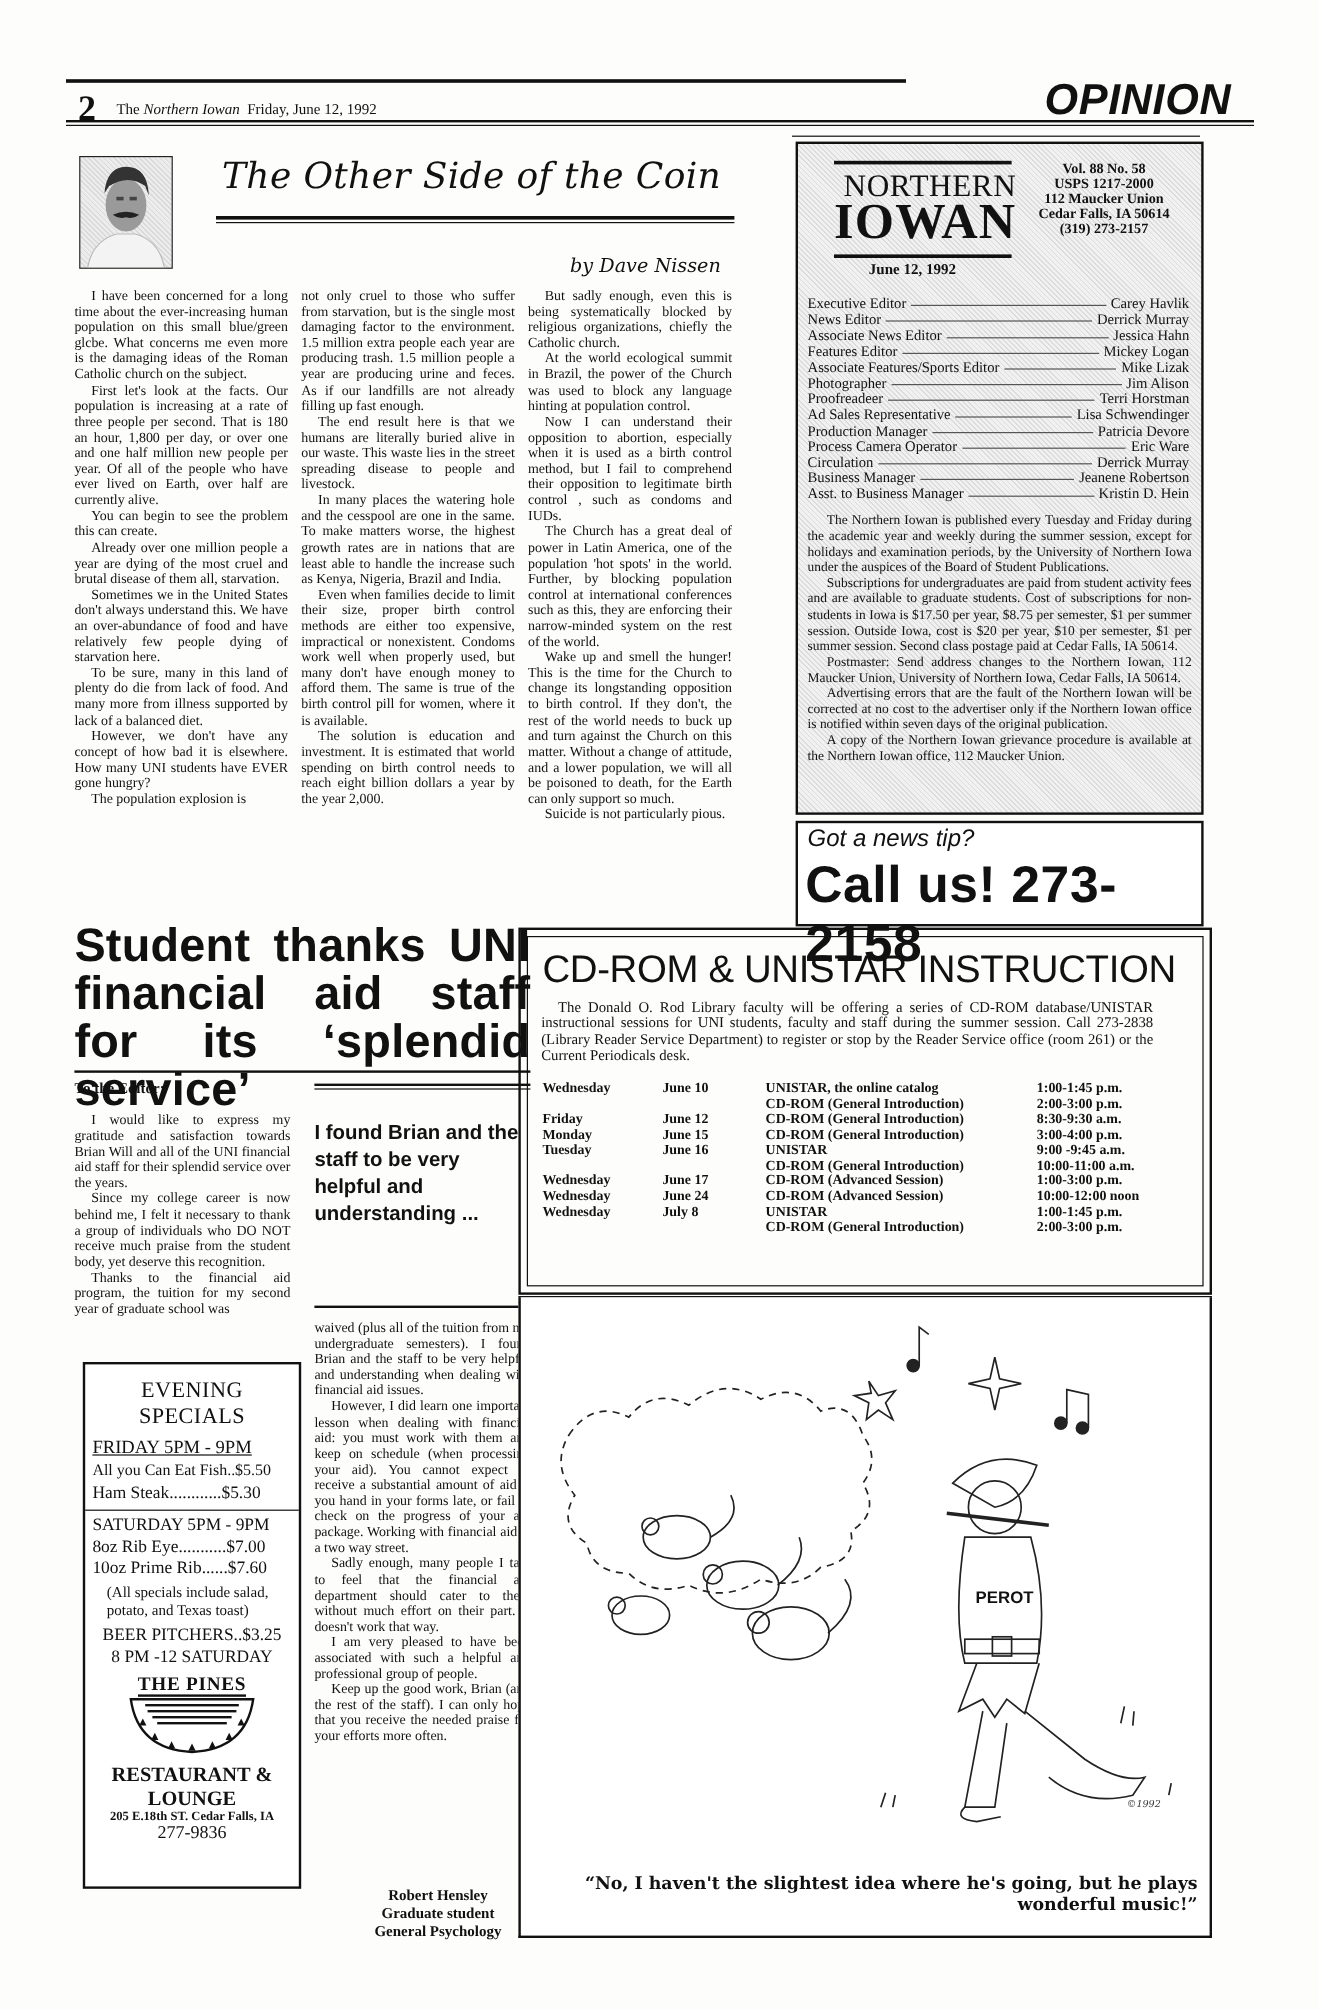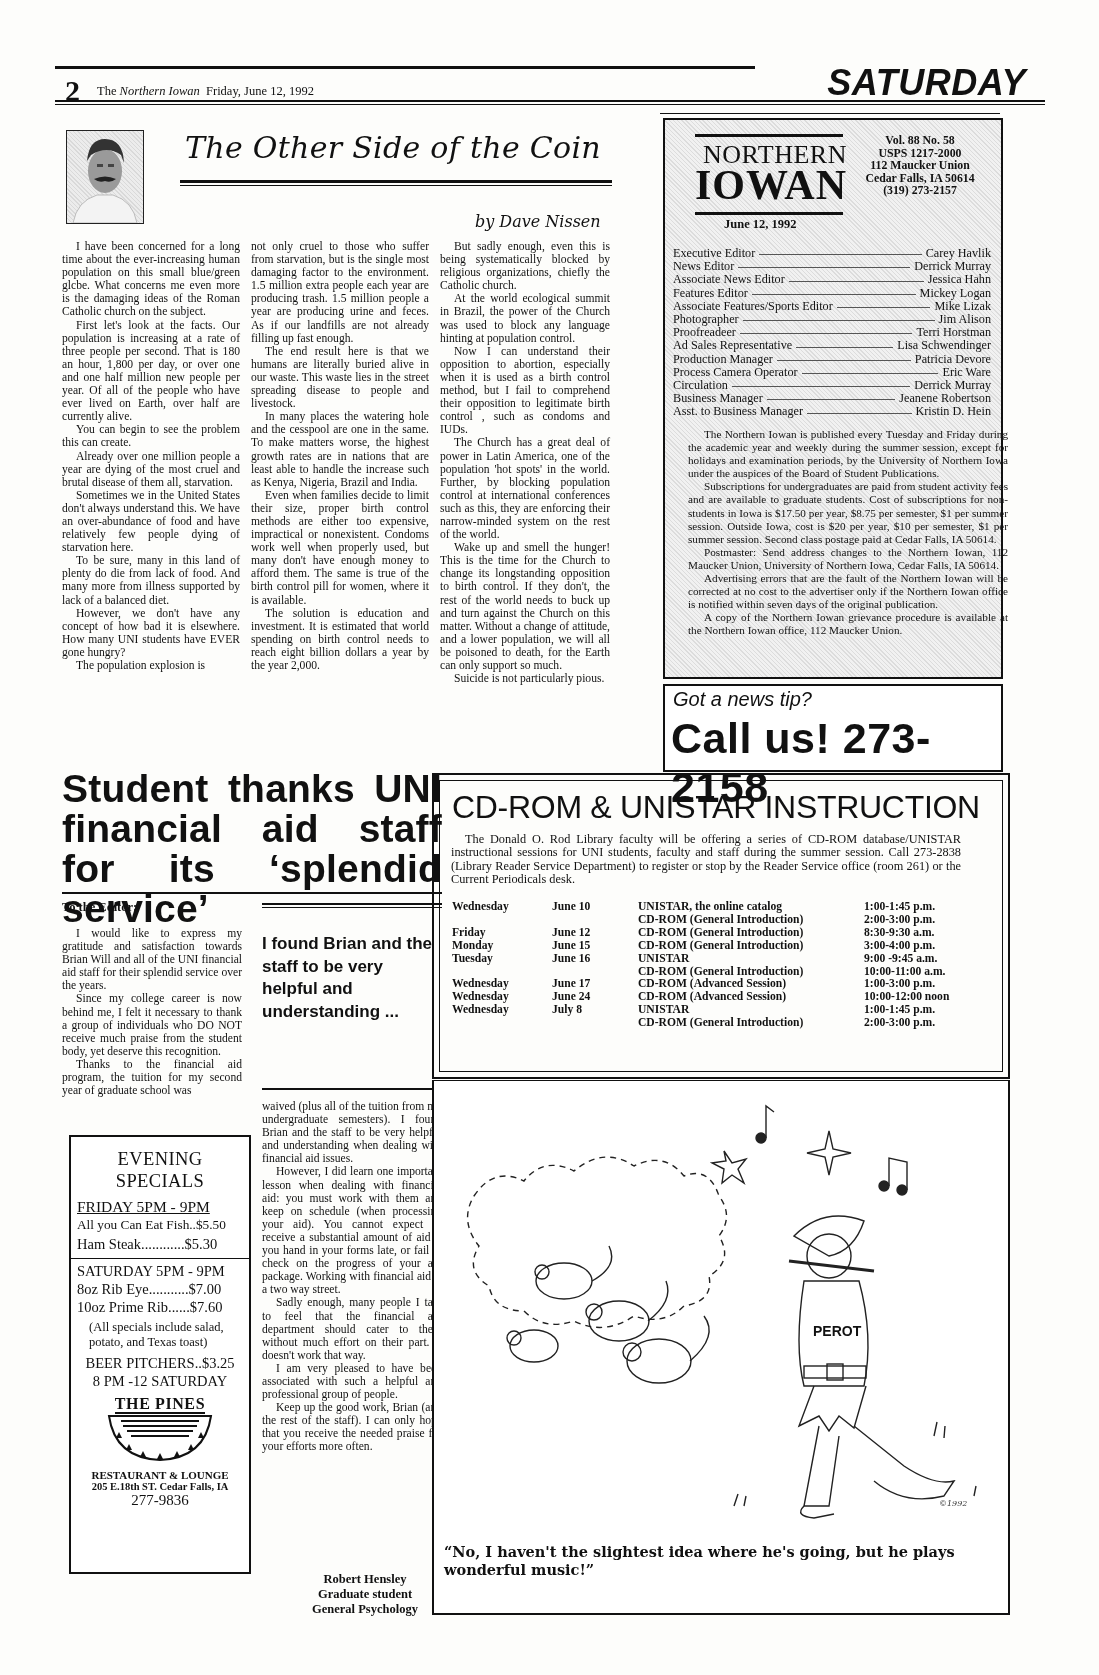"SATURDAY" div.abs { text: SATURDAY -> OPINION }
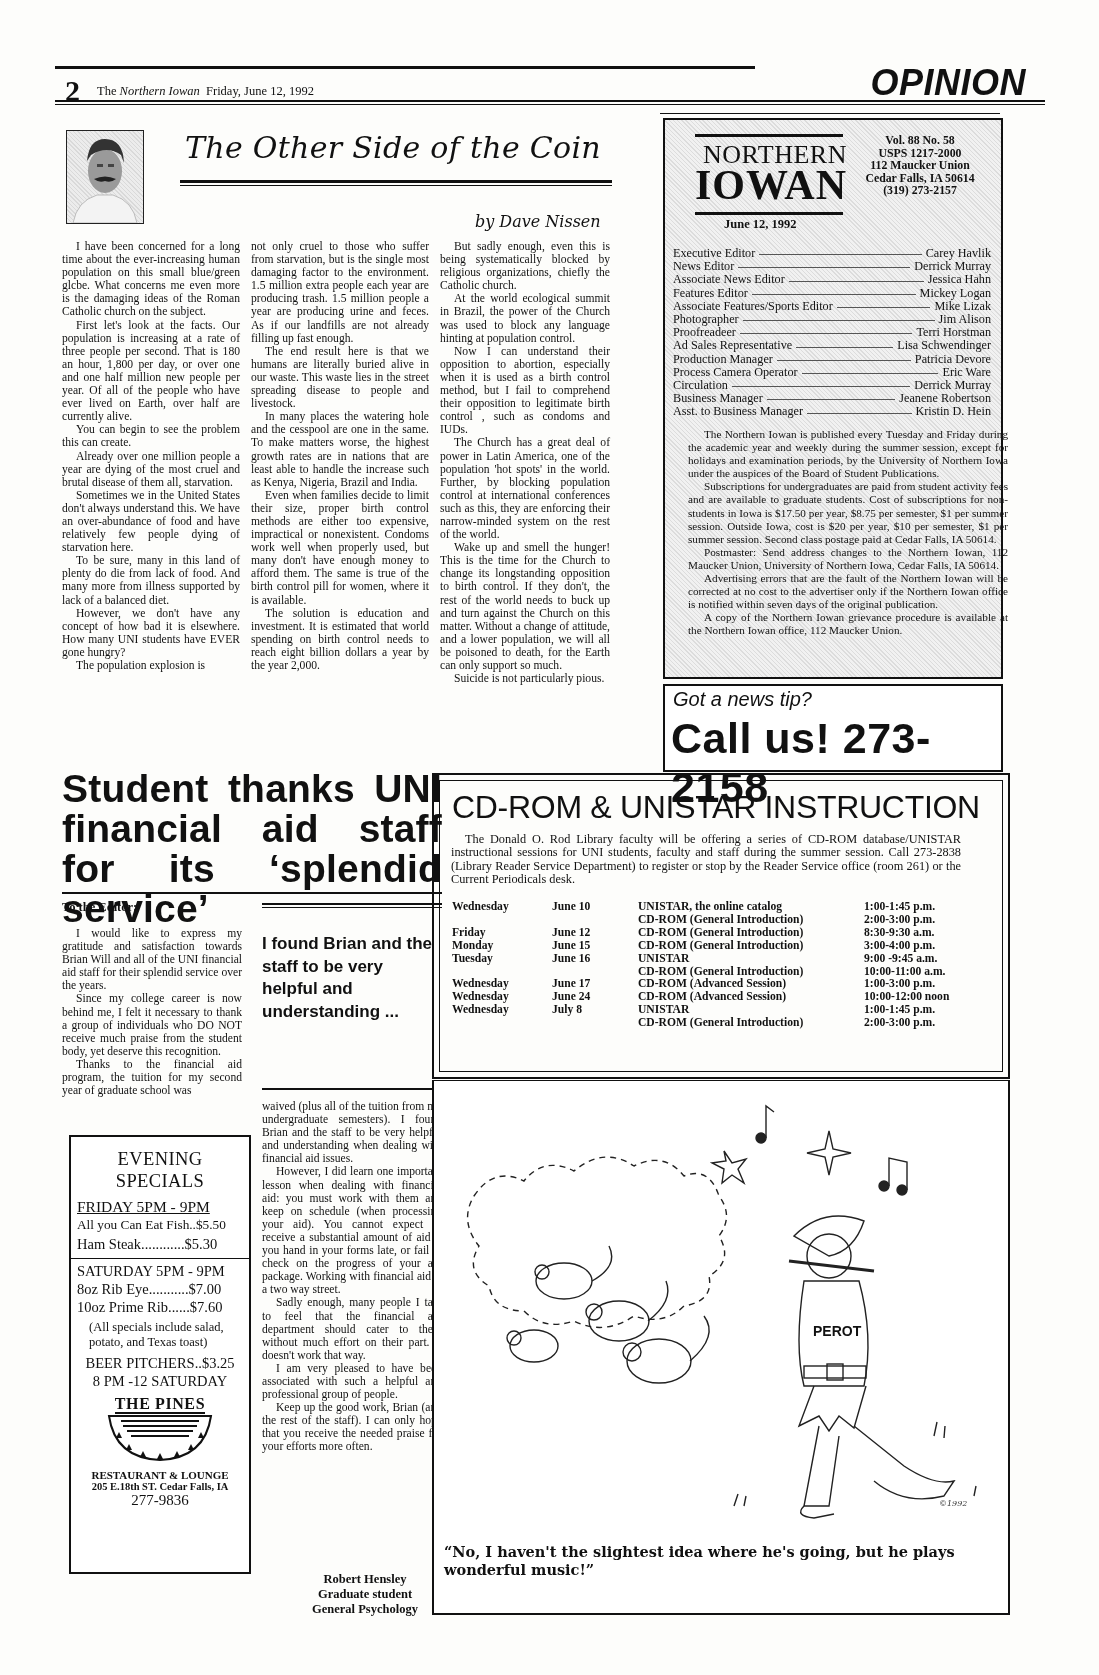"The Northern Iowan is published" .mast-notice { margin-left: 15px -> none }
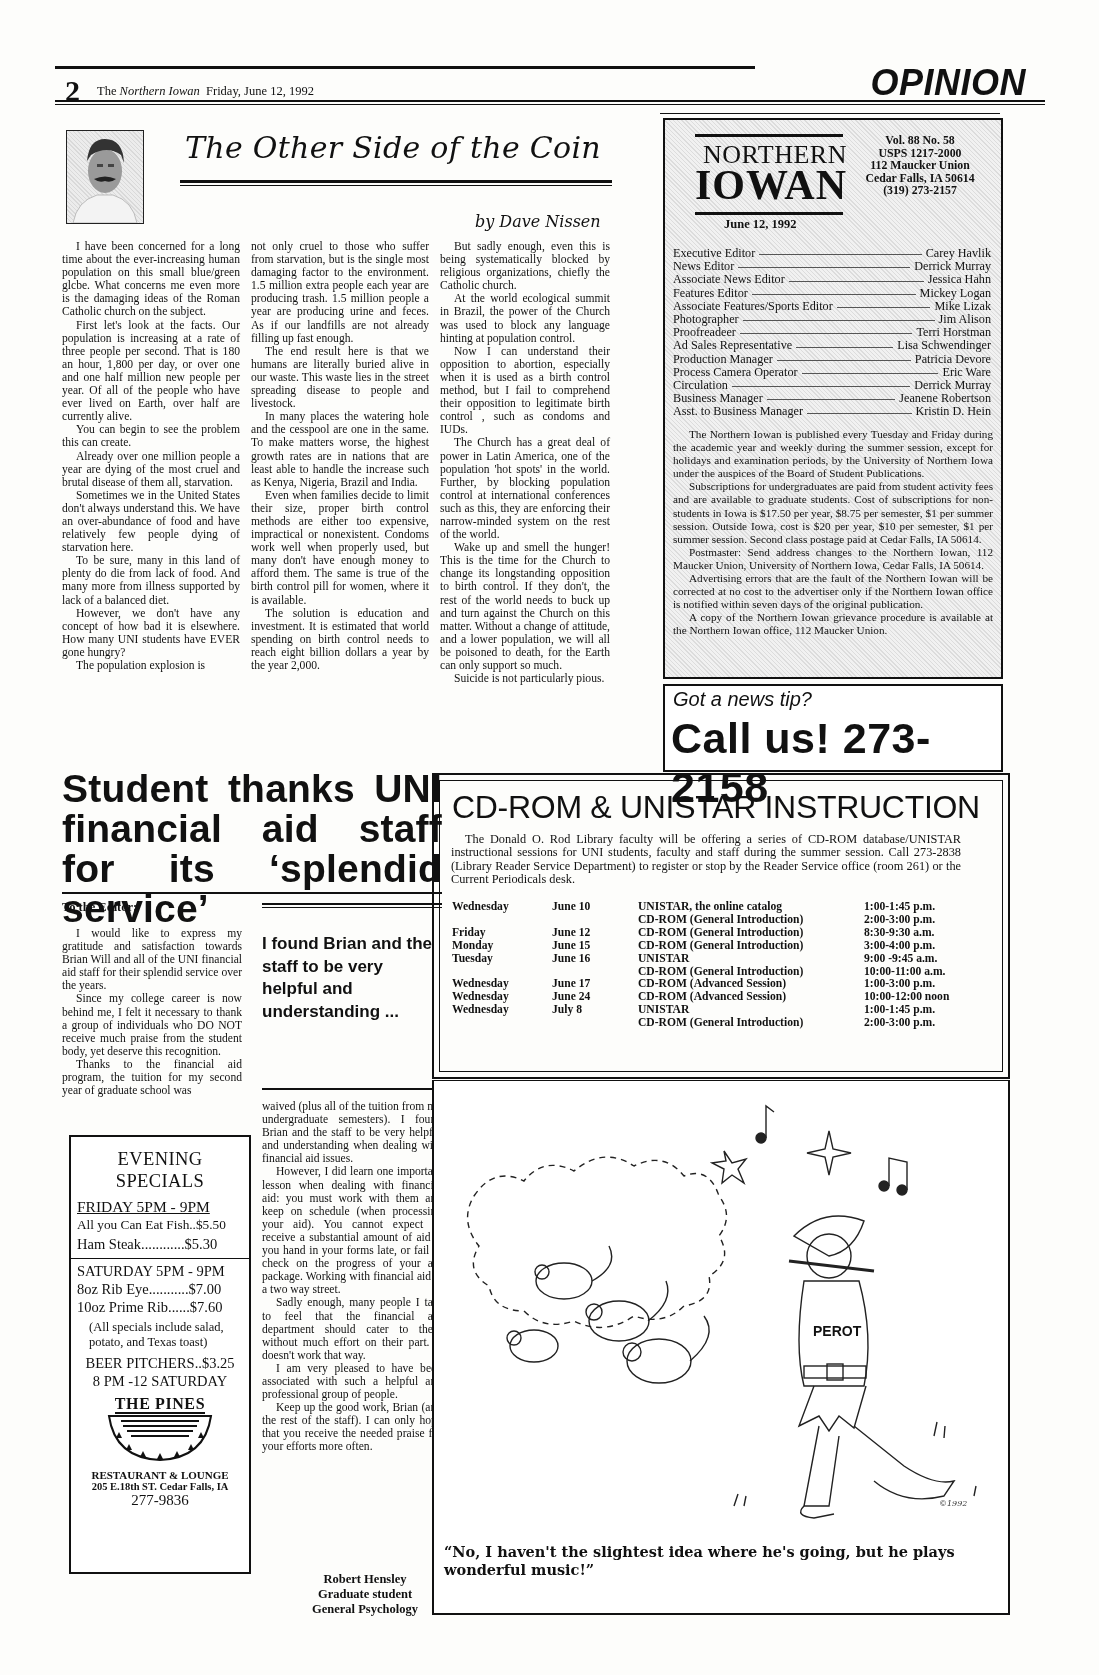"RESTAURANT & LOUNGE" .ad-foot1 { font-size: 11px -> 17px }
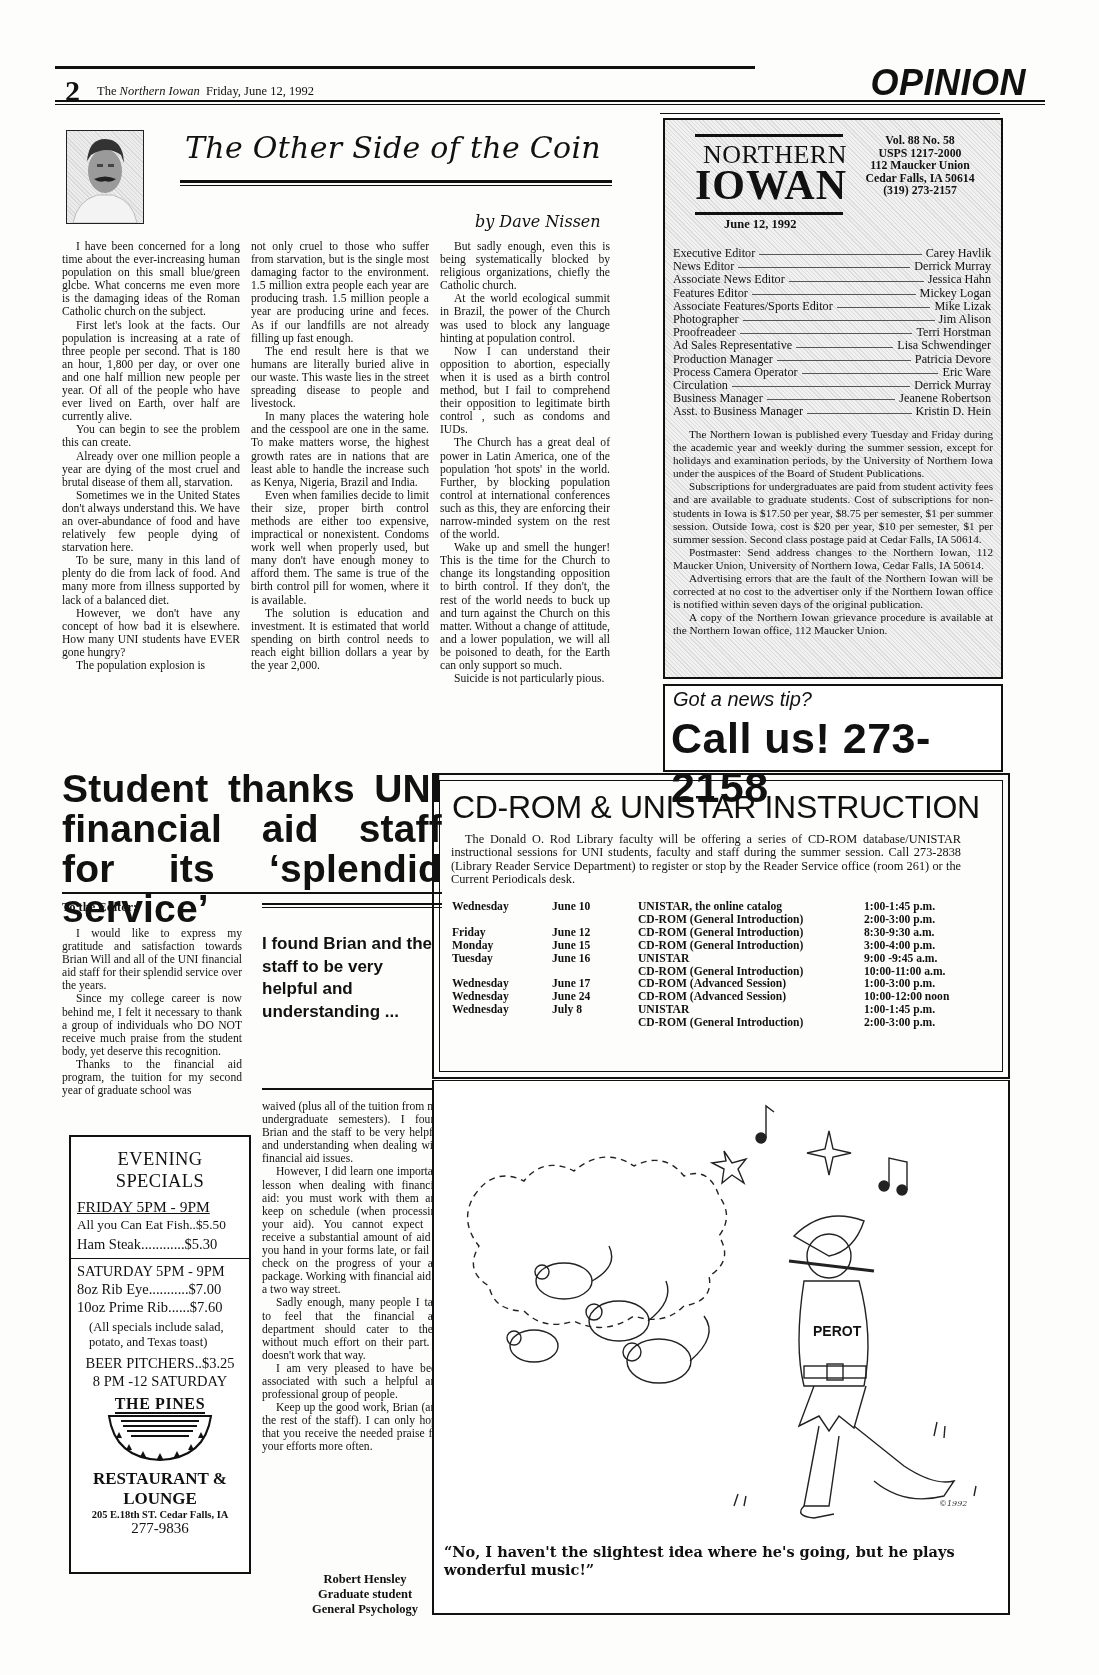"“No, I haven't the slightest" .caption { text-align: left -> right; top: 462px -> 480px }
